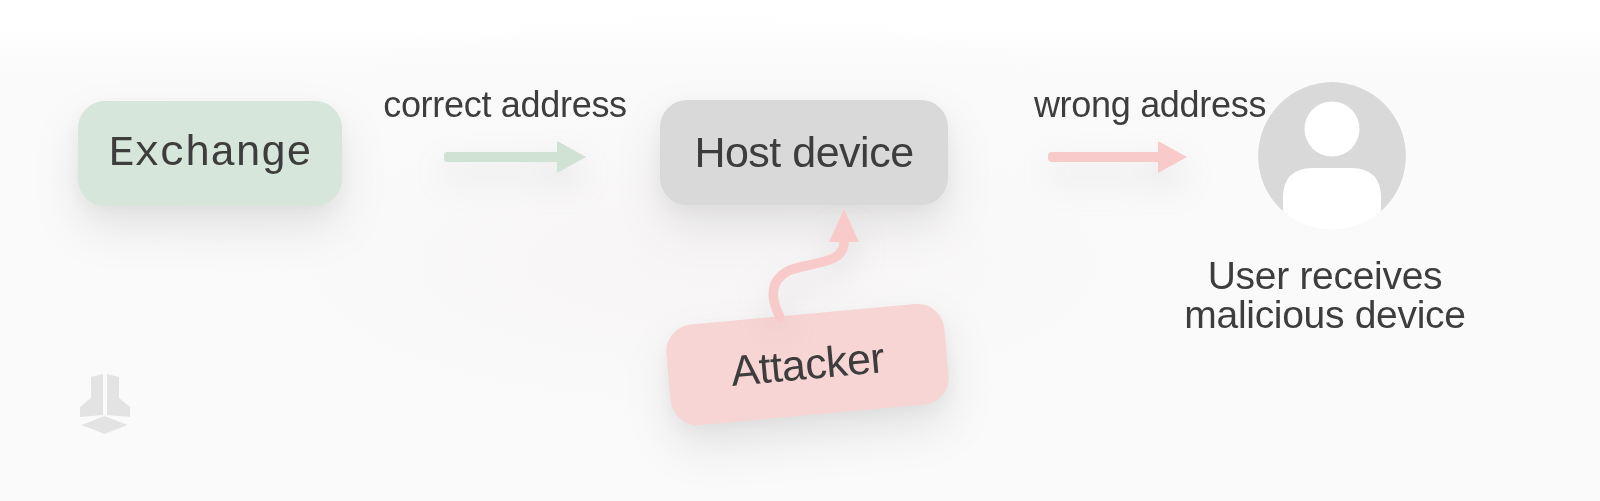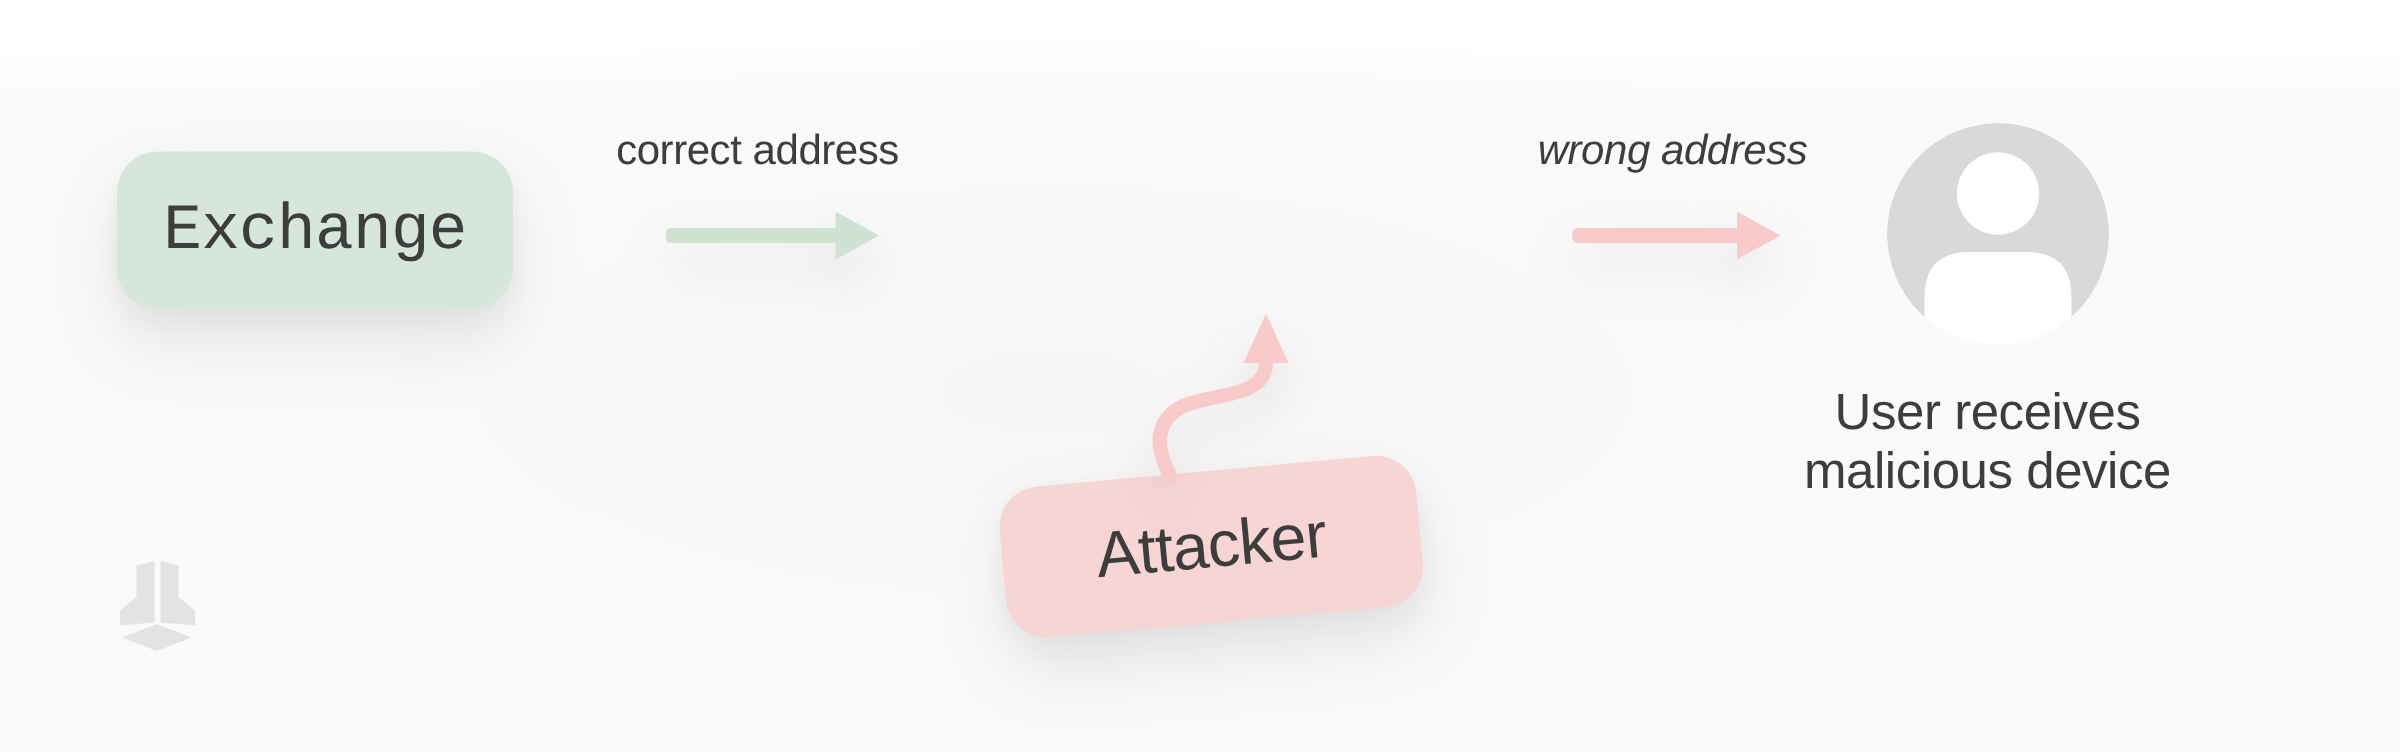"correct address" .flow-label { font-size: 28px -> 36px }
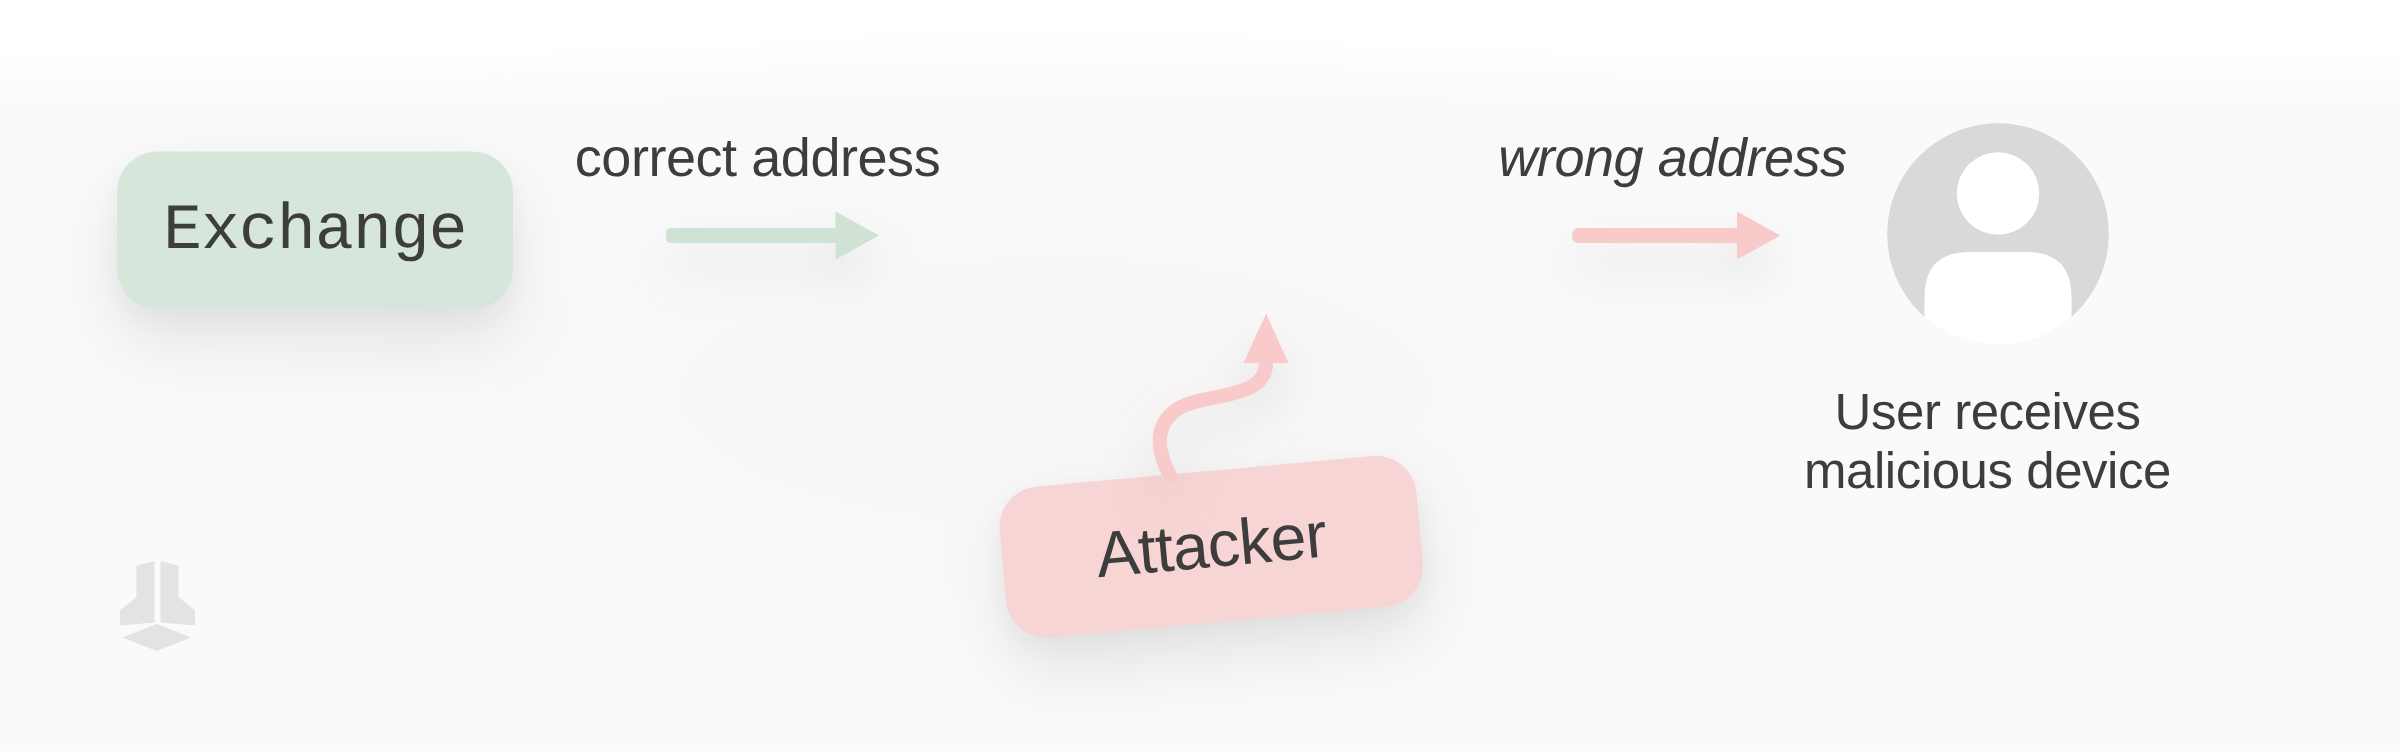"wrong address" .label-wrong { font-style: italic -> none; left: 955px -> 990px }
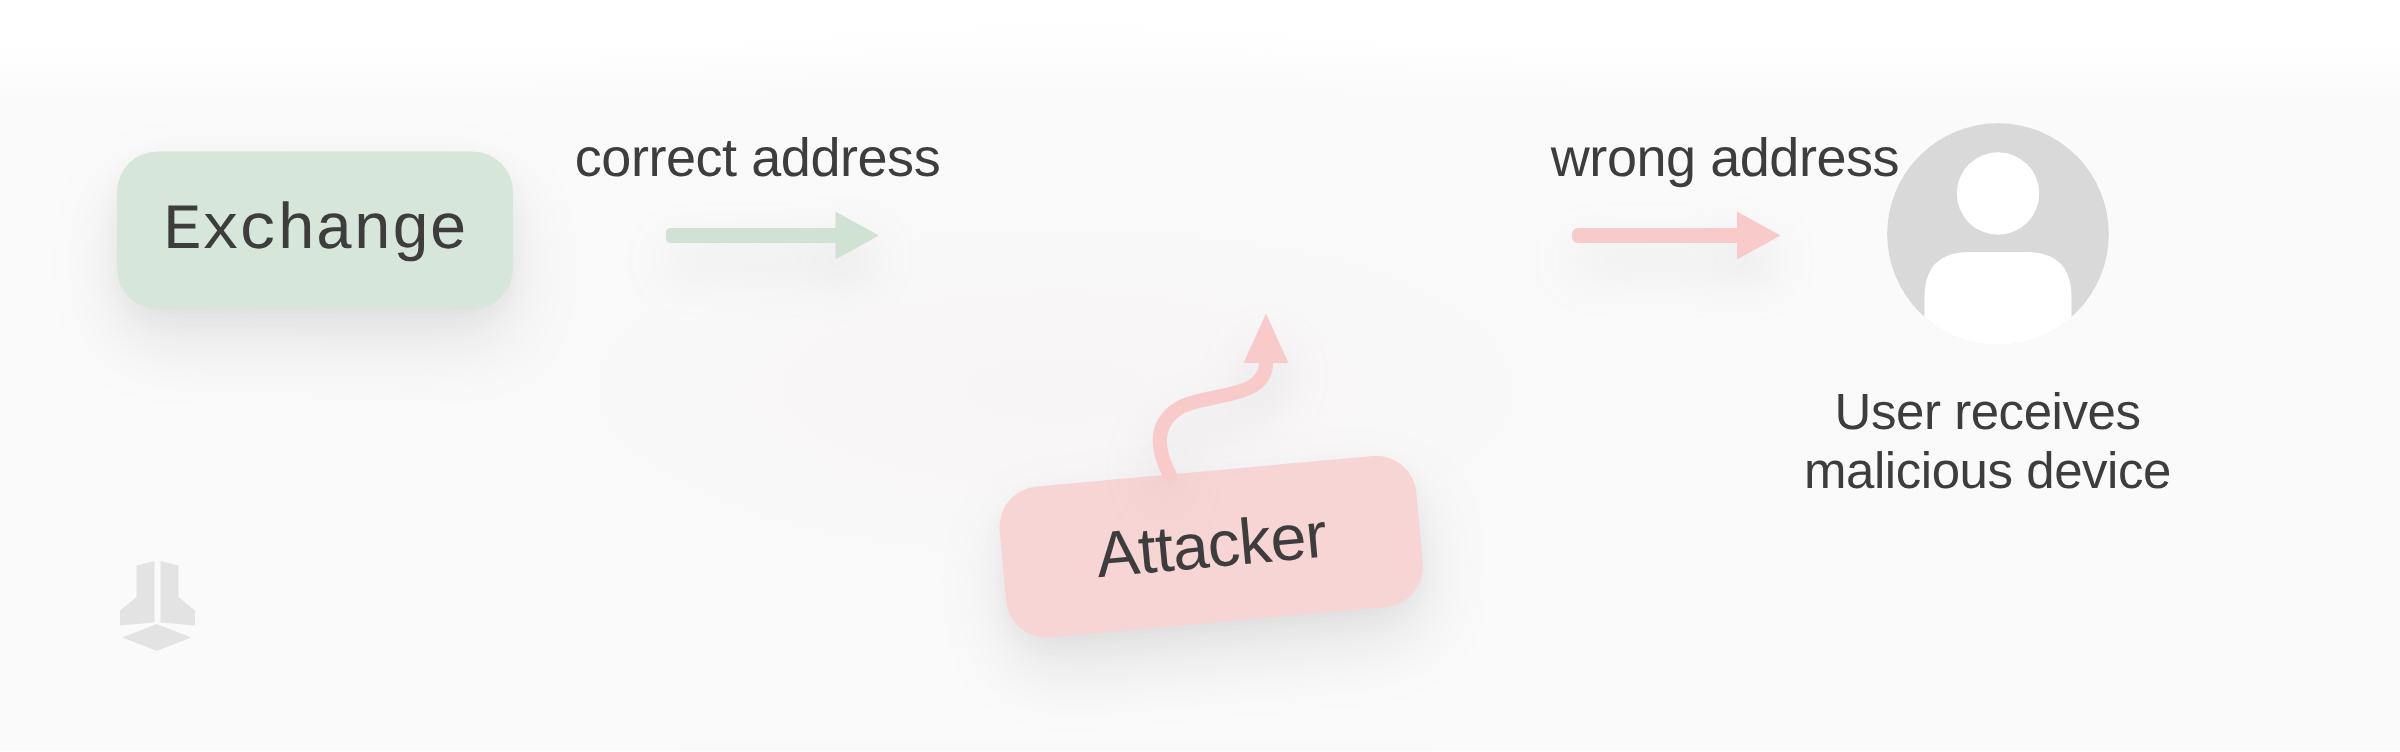"Host device" div.node { html: none -> <div> <span>Host device</span> </div> }
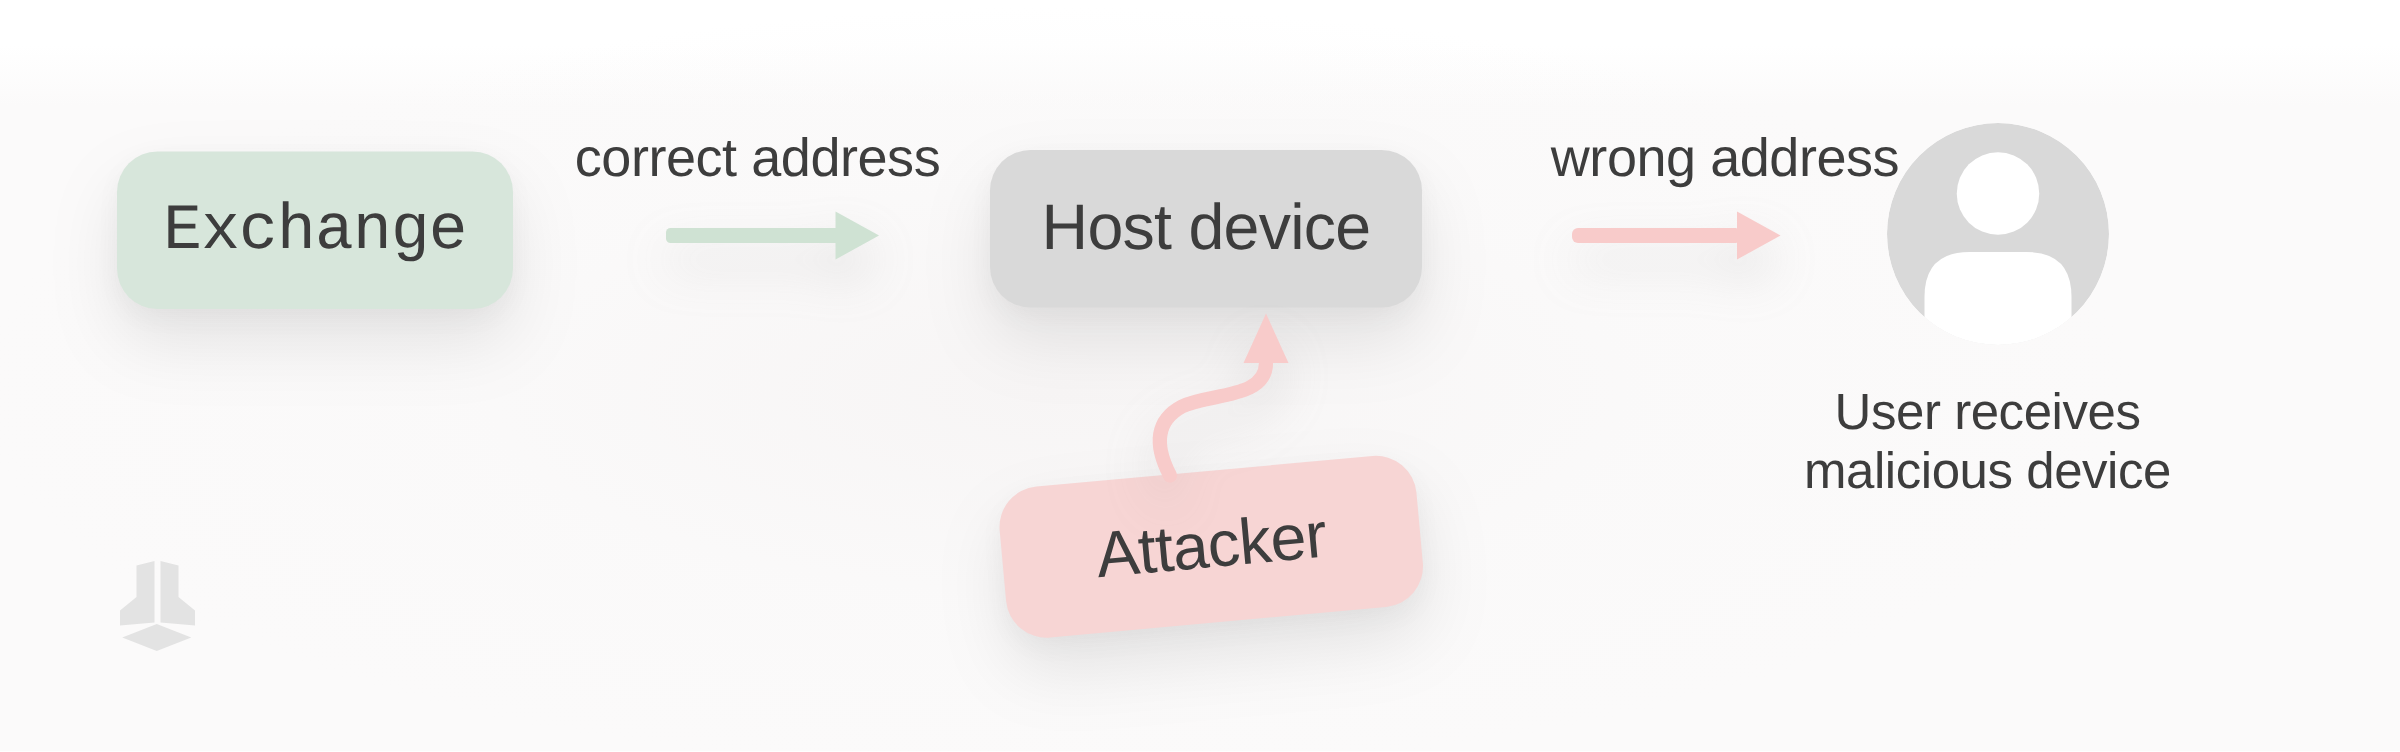"User receives" .caption { font-size: 34px -> 39px }
